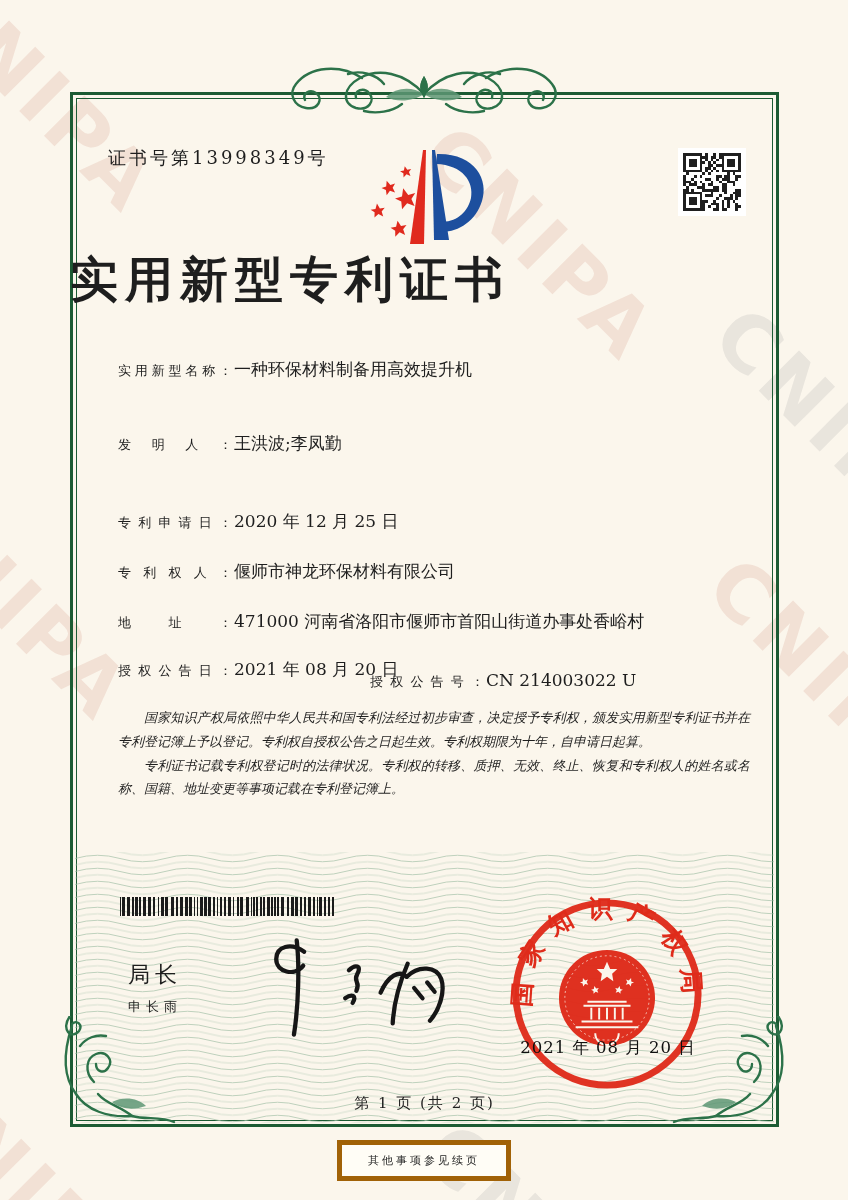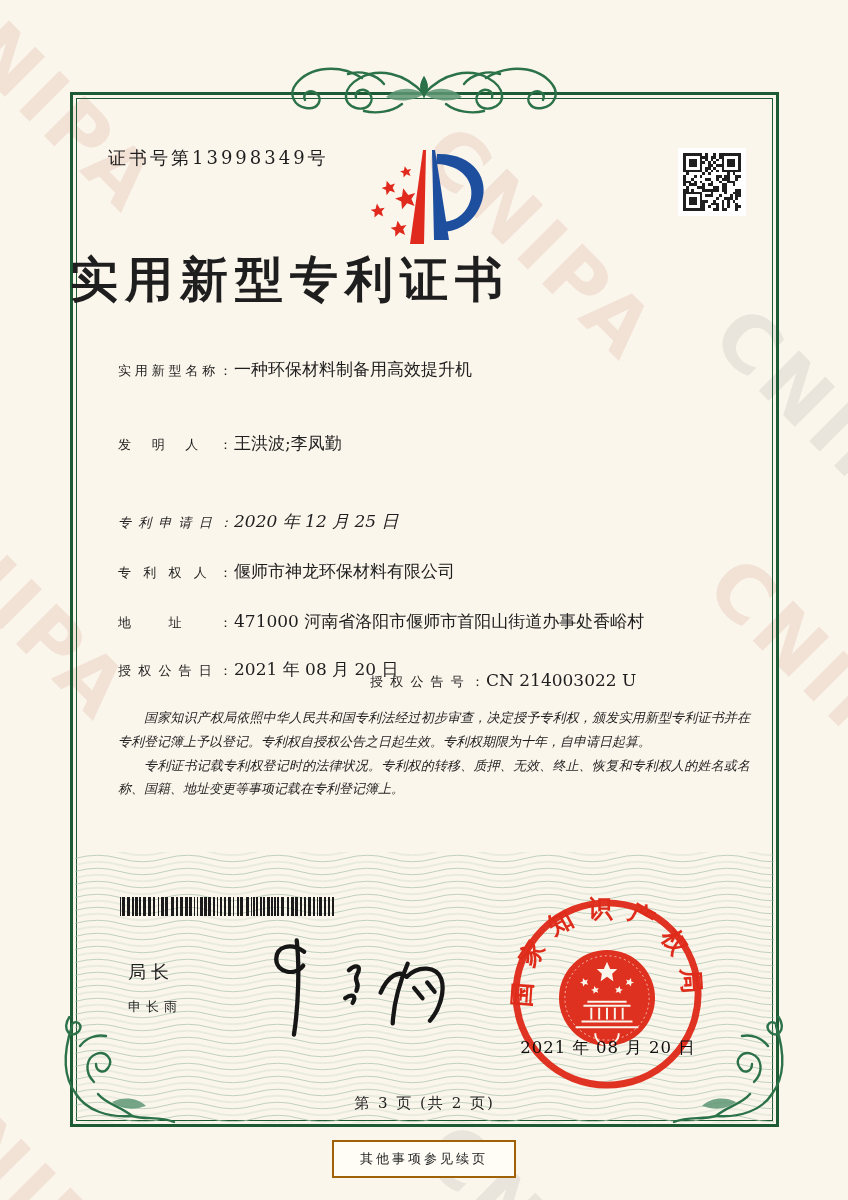"专利申请日： 2020 年 12 月" div.row { font-style: italic -> none }
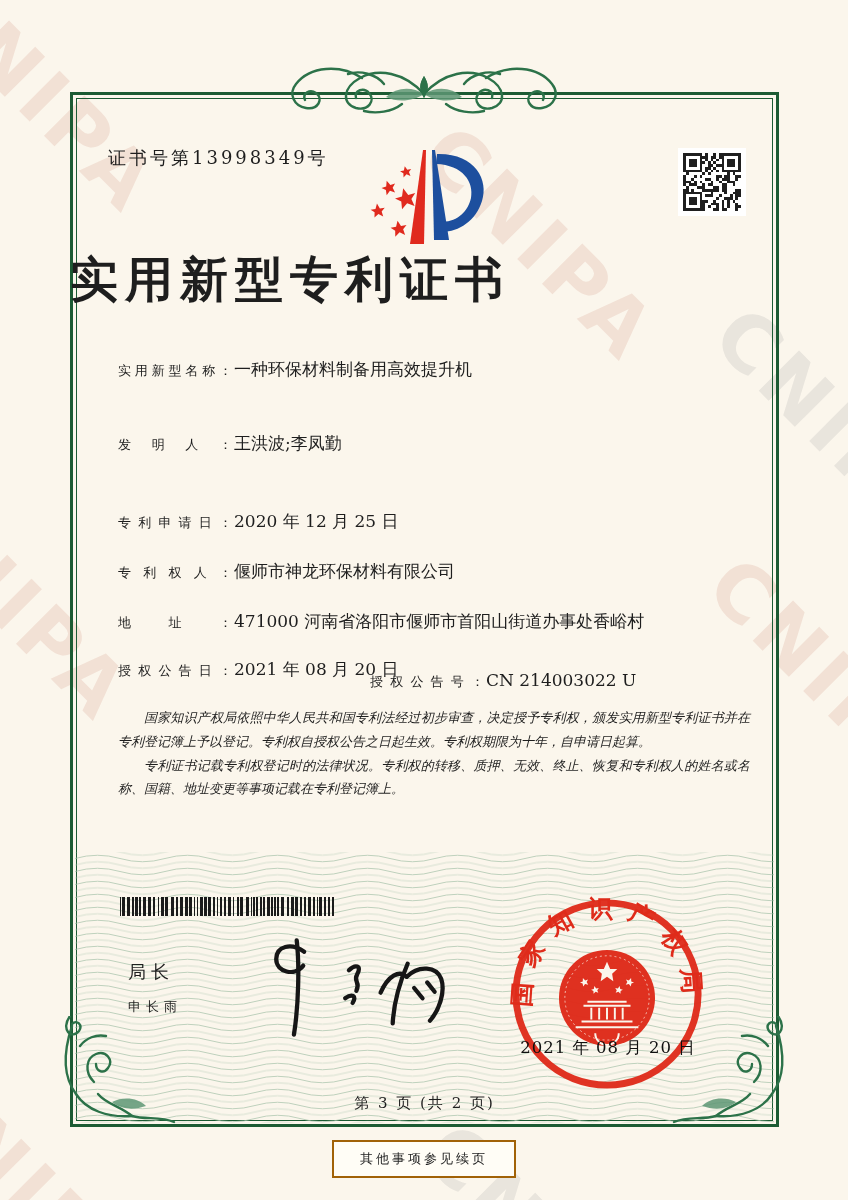"局长" .sig-title { font-size: 18px -> 22px }
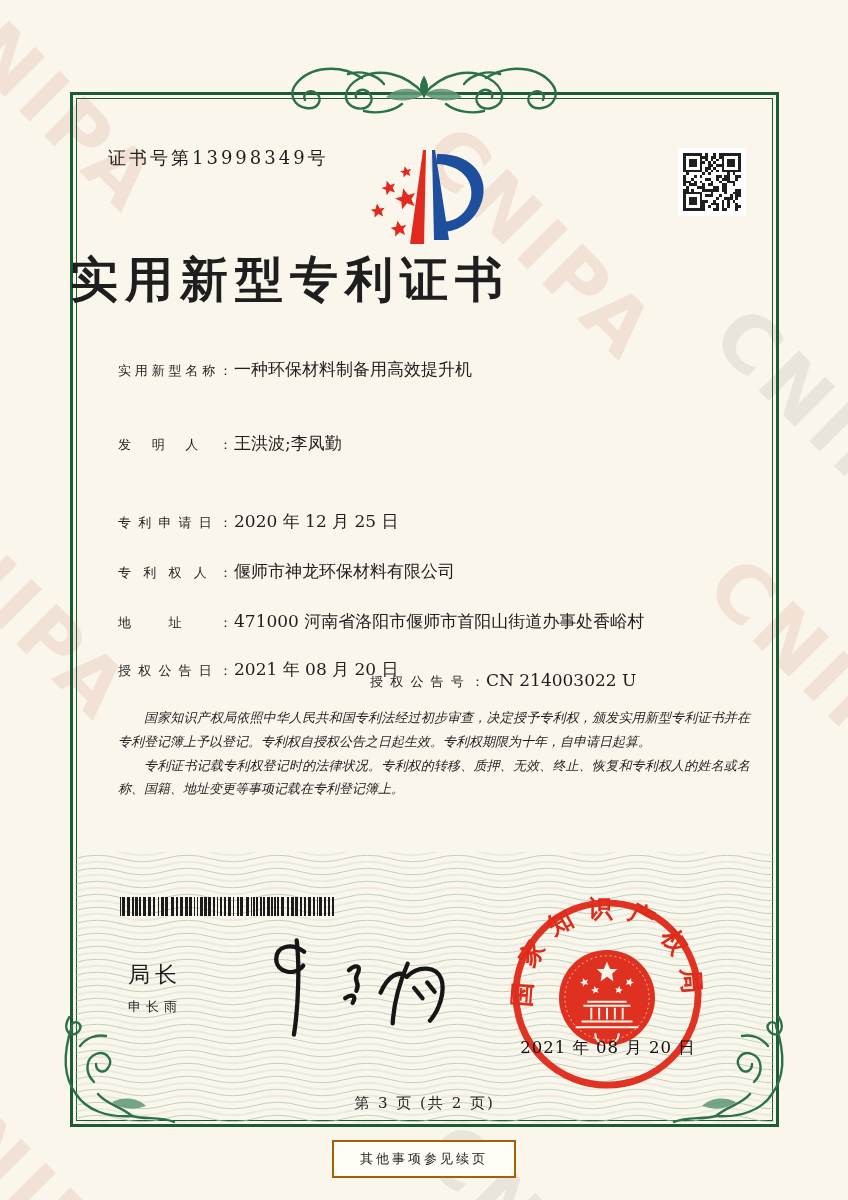"第 3 页 (共 2" div.page-num { text: 3 -> 1 }
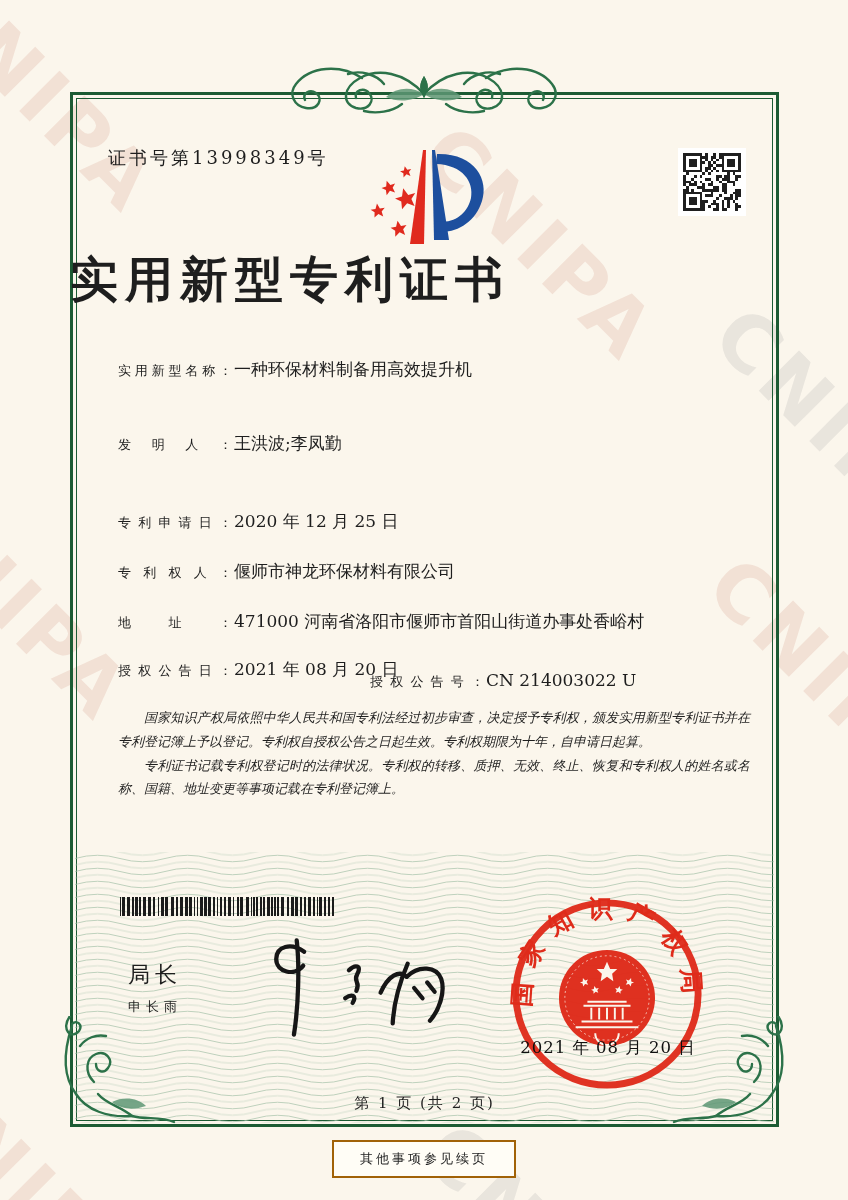"其他事项参见续页" .cont-note { border: 2px solid #a16207 -> 5px solid #a16207; font-size: 13px -> 11px }
